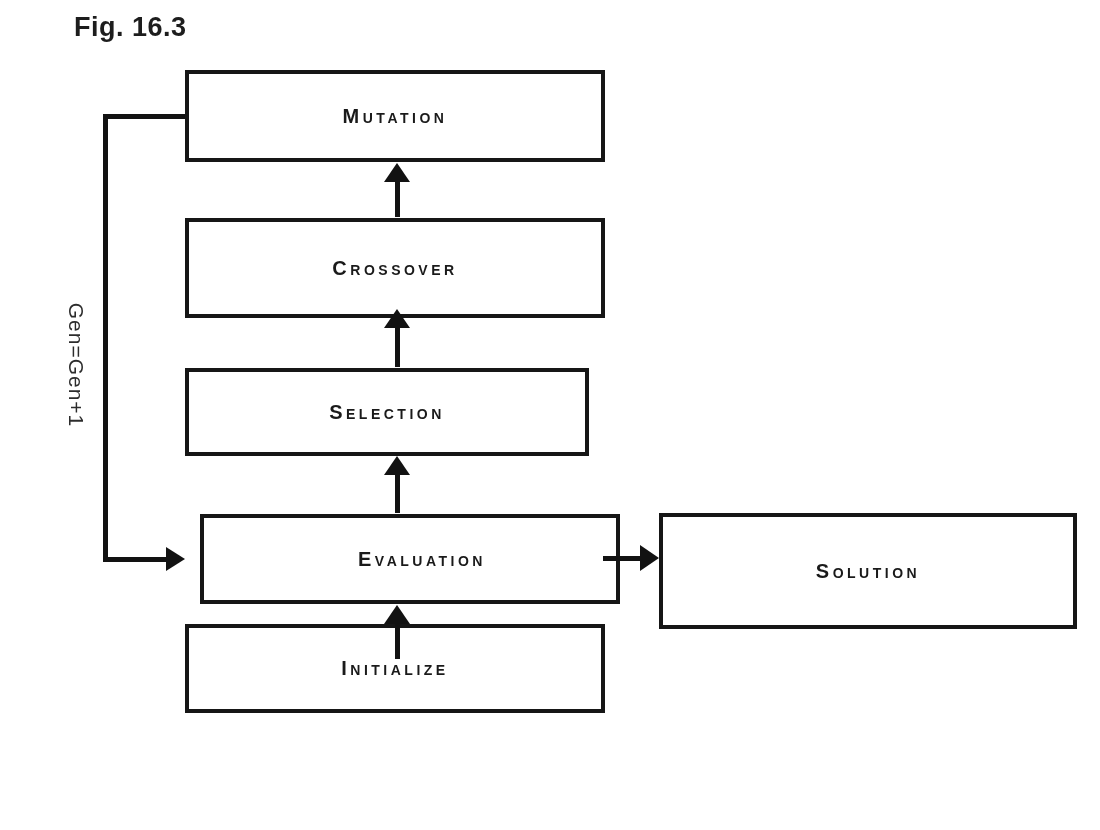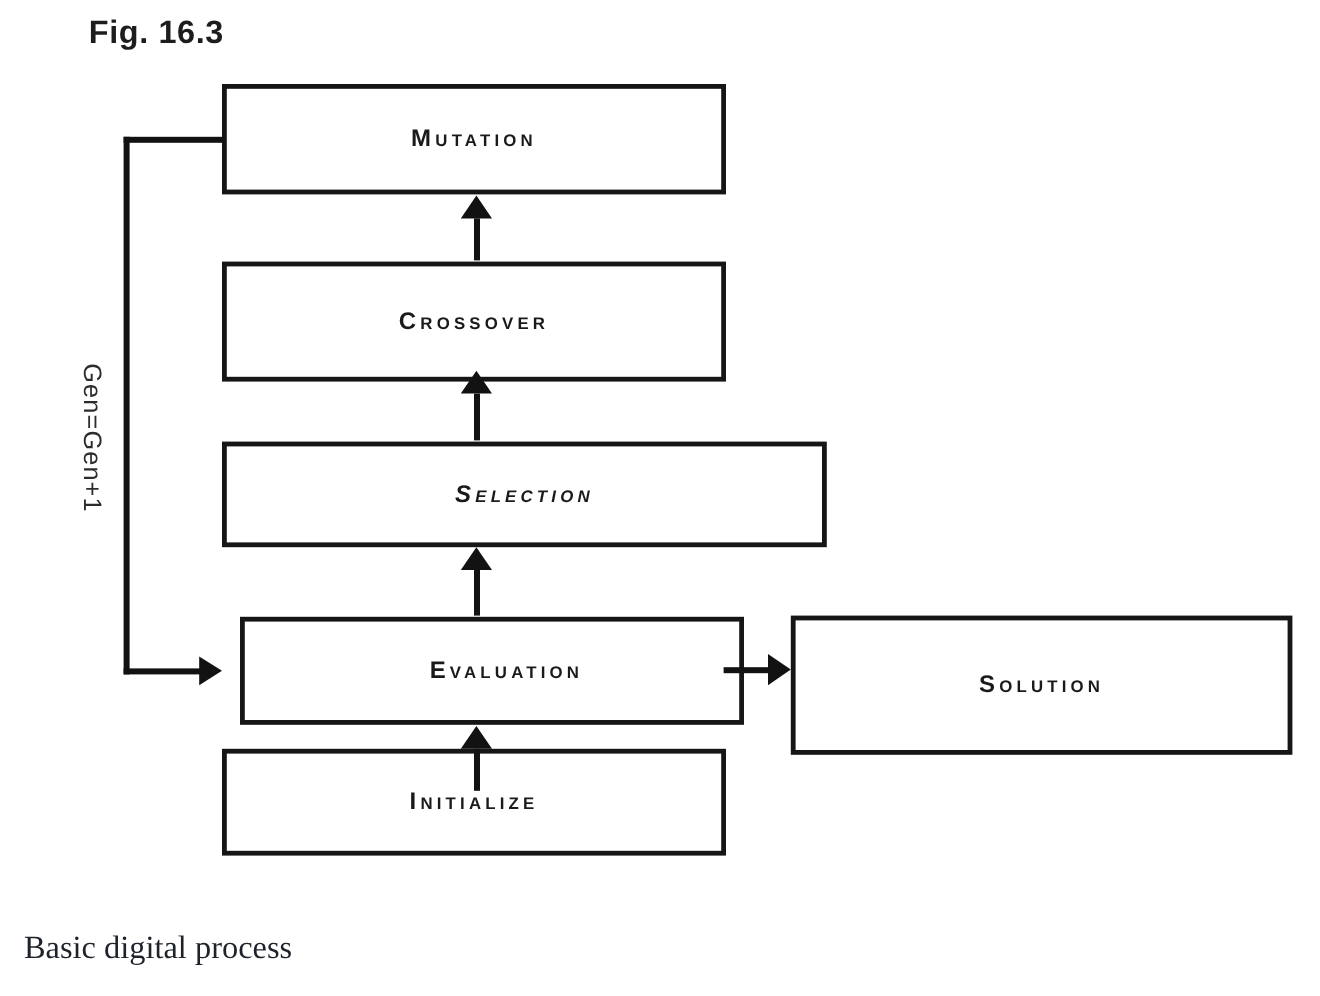"Selection" .node-selection { font-style: italic -> none; width: 504px -> 404px }
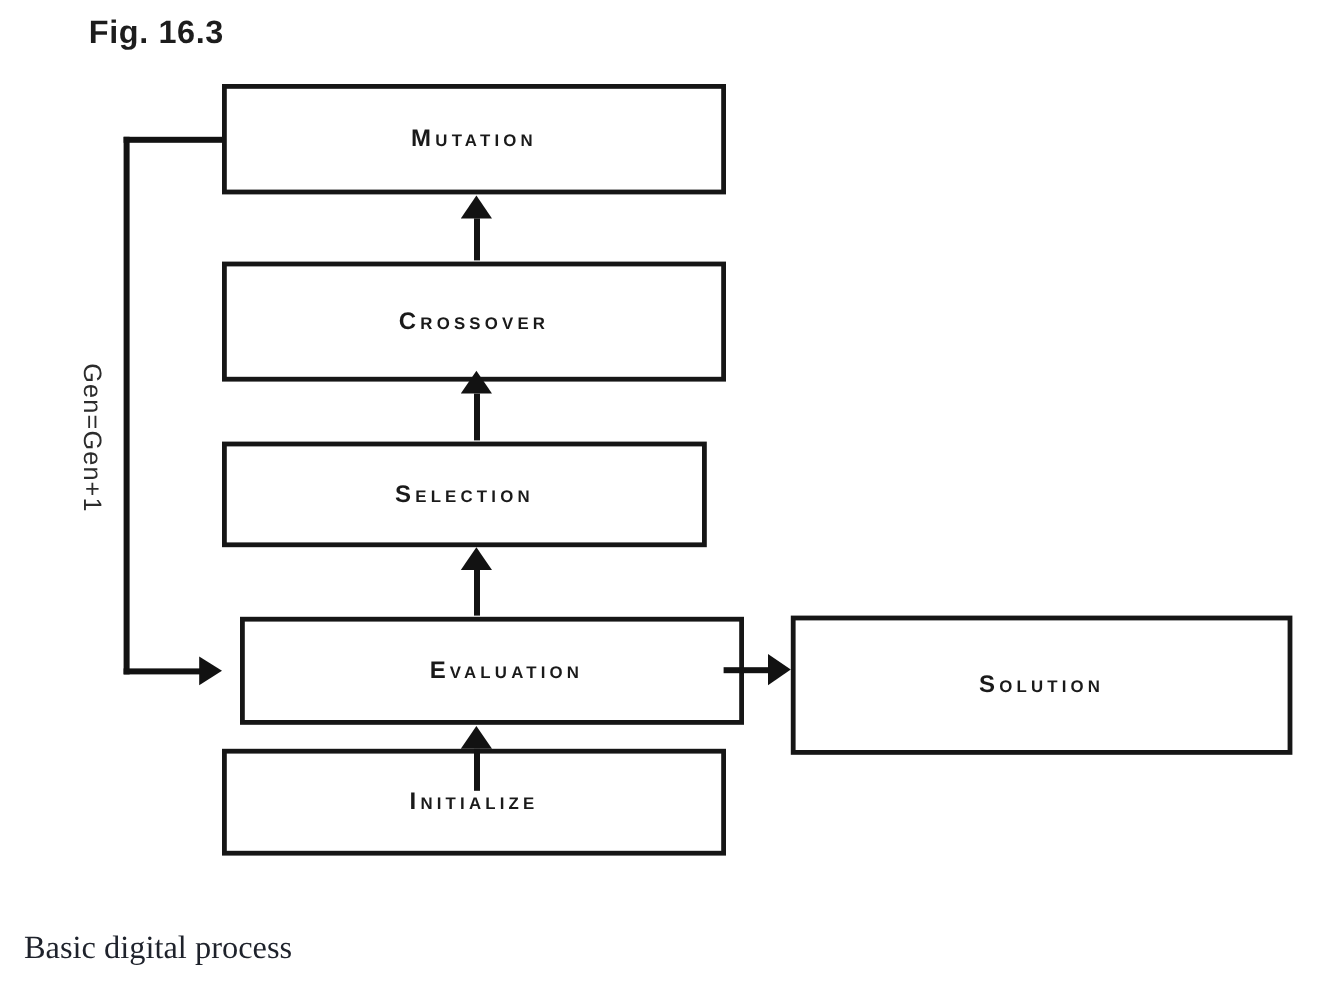"Basic digital process" div.fig-caption { html: <div>Basic digital process</div> -> none }
